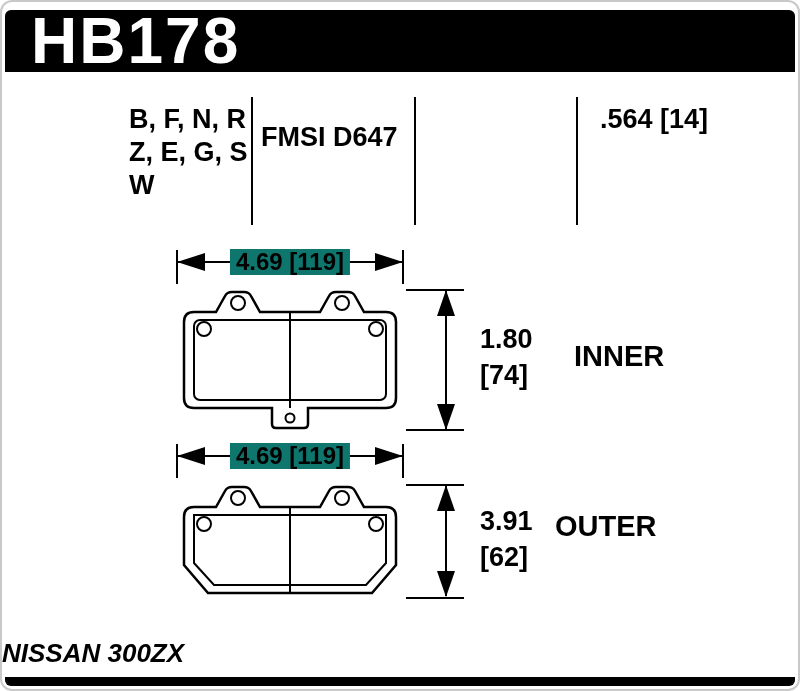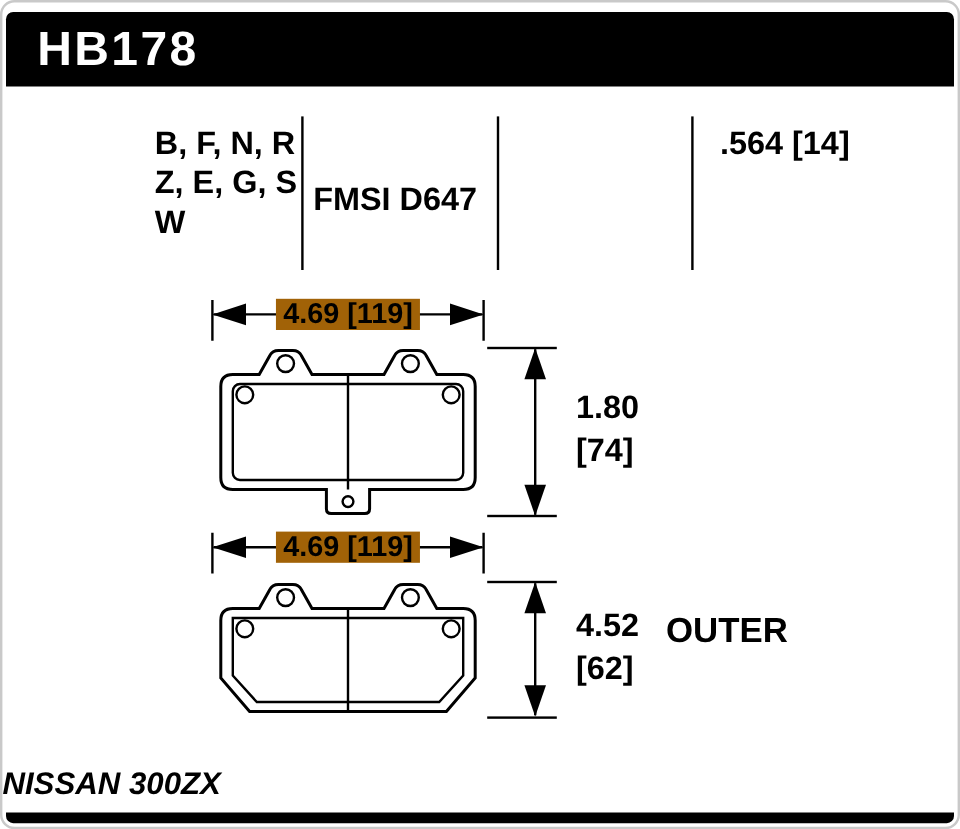"HB178" .part-number { font-size: 40px -> 64px }
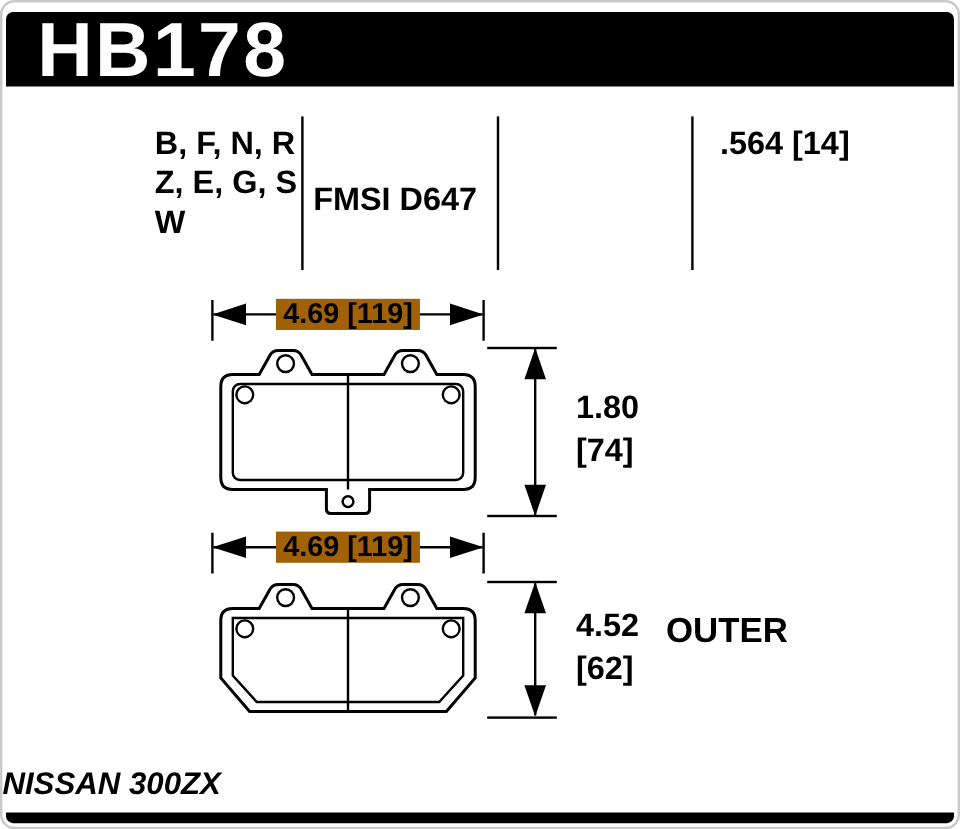"FMSI D647" div.txt { top: 148px -> 119px }
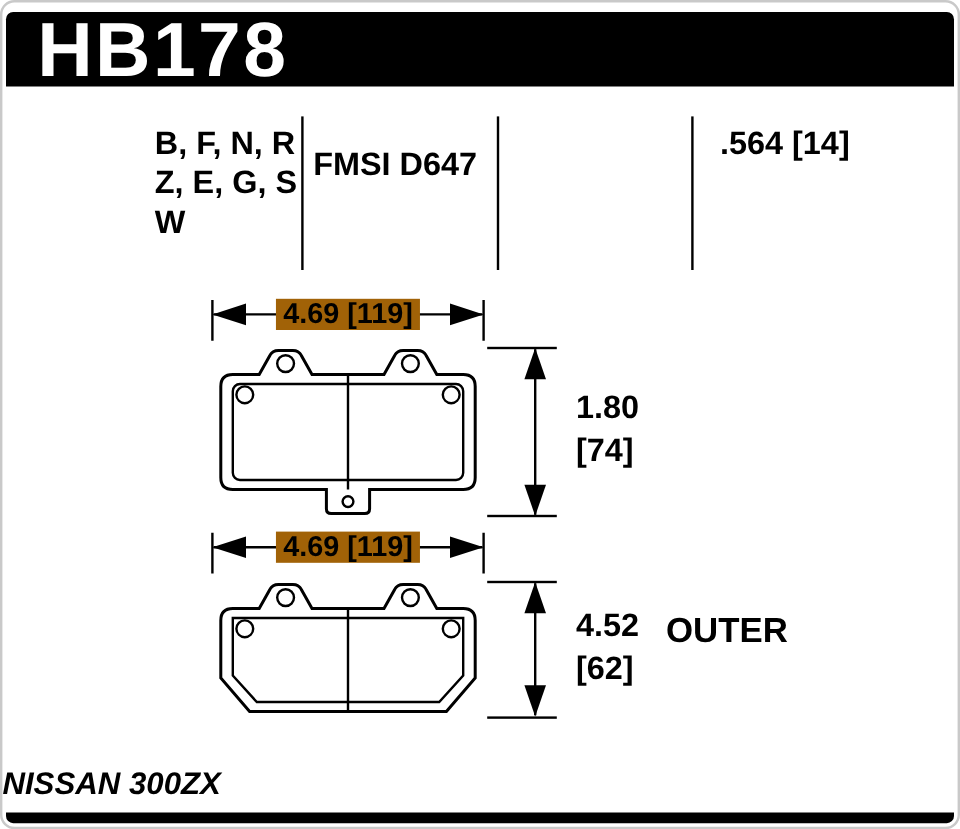"4.69 [119]" .arrow-text { background: #a16207 -> #0f766e }
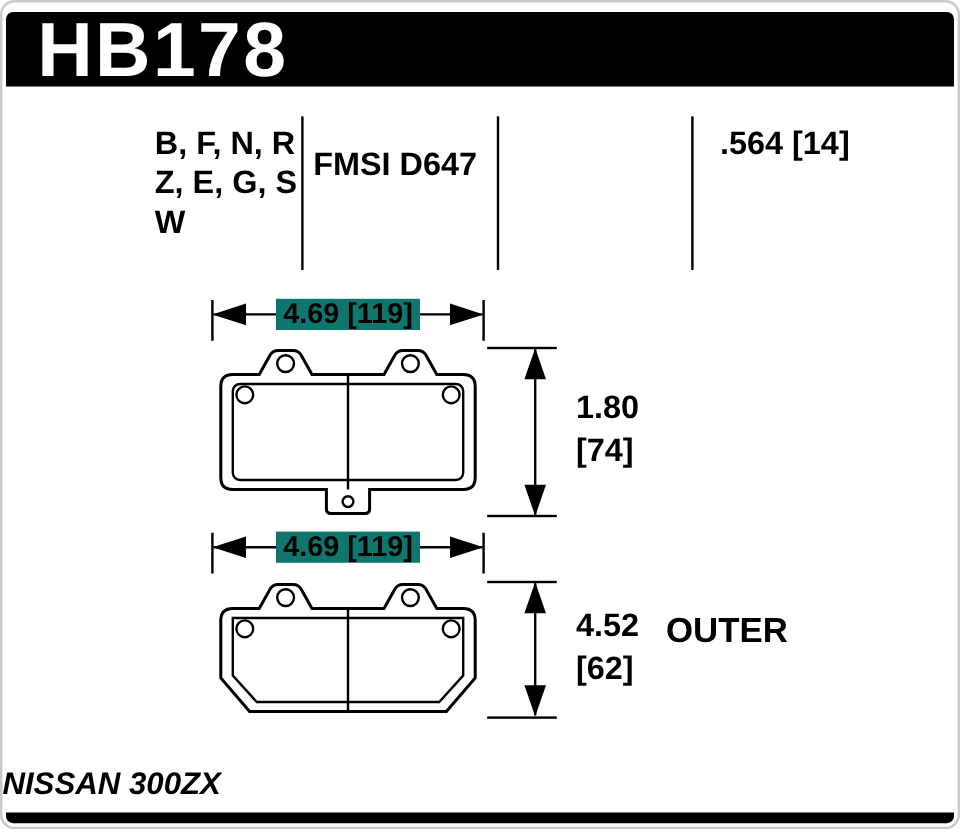"INNER" div.txt { html: none -> <div>INNER</div> }
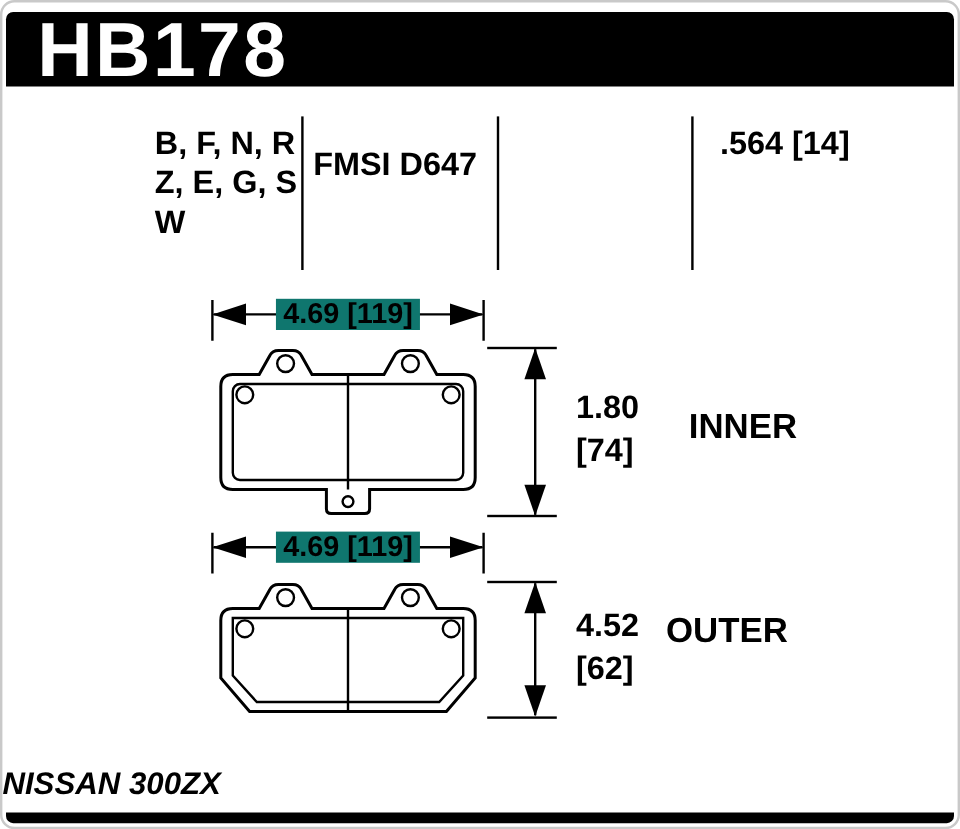"4.52" div.txt { text: 4.52 -> 3.91 }
